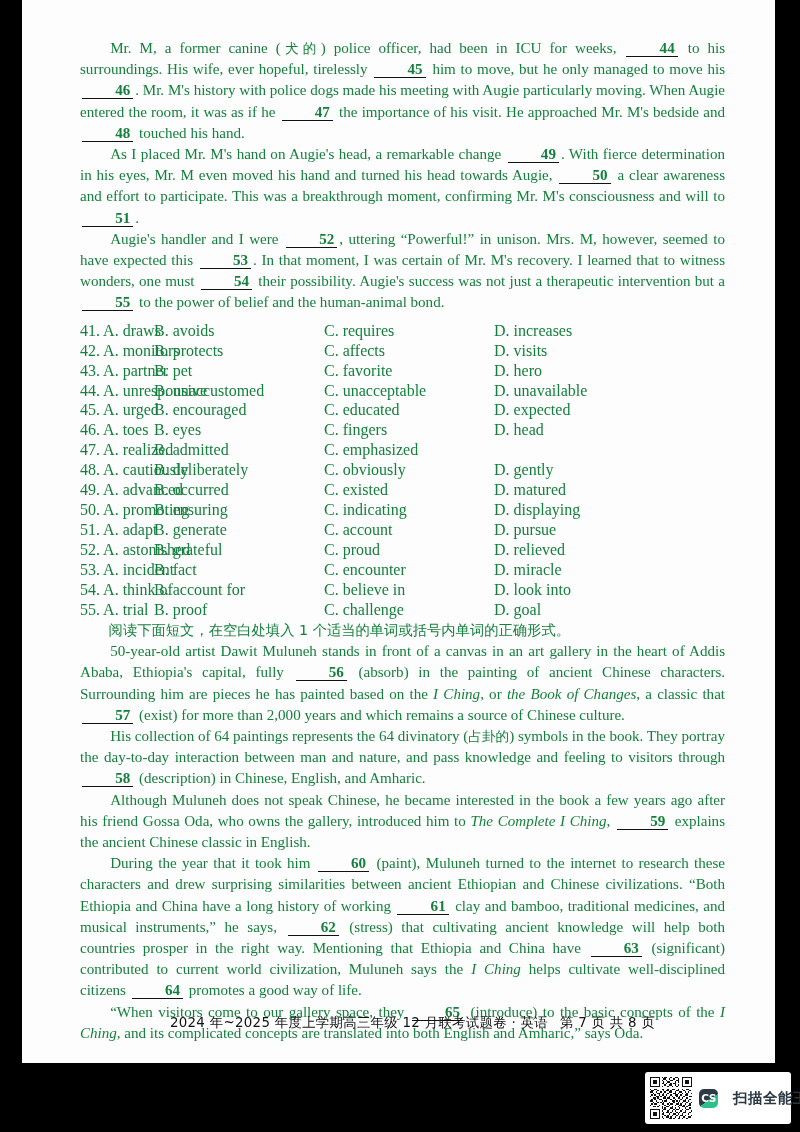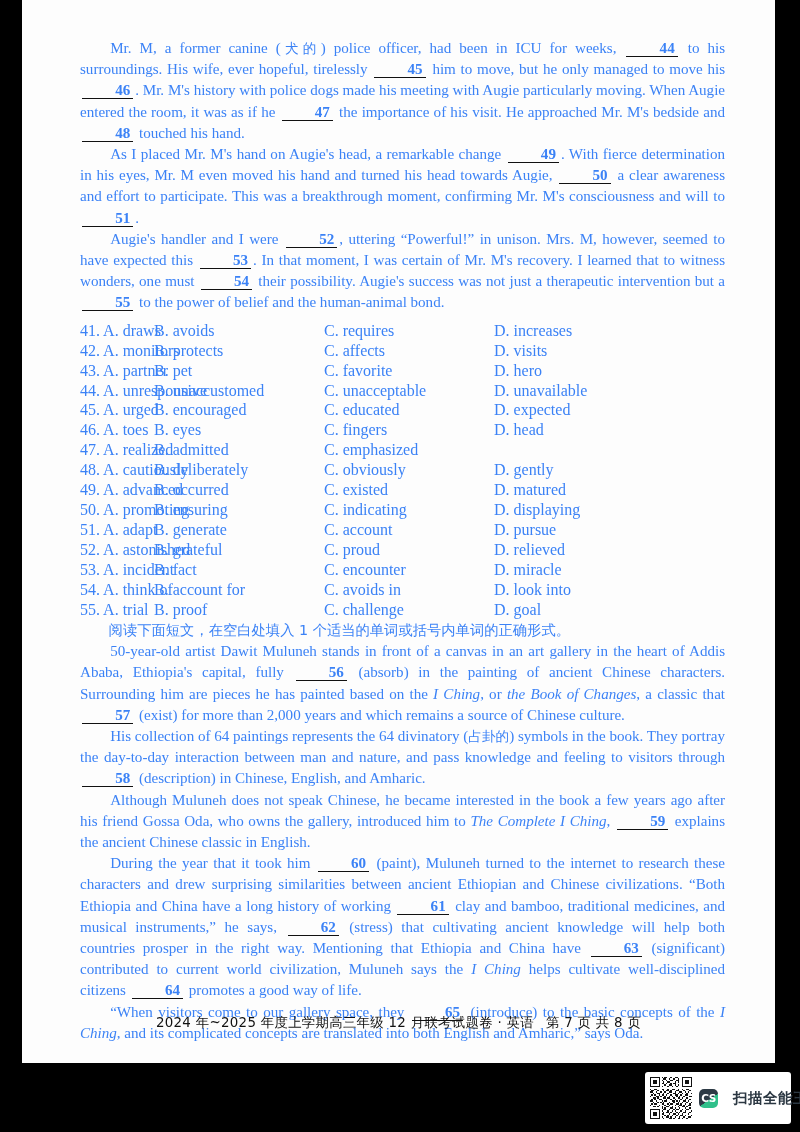"Mr. M, a former canine" .content { color: #3b82f6 -> #15803d }
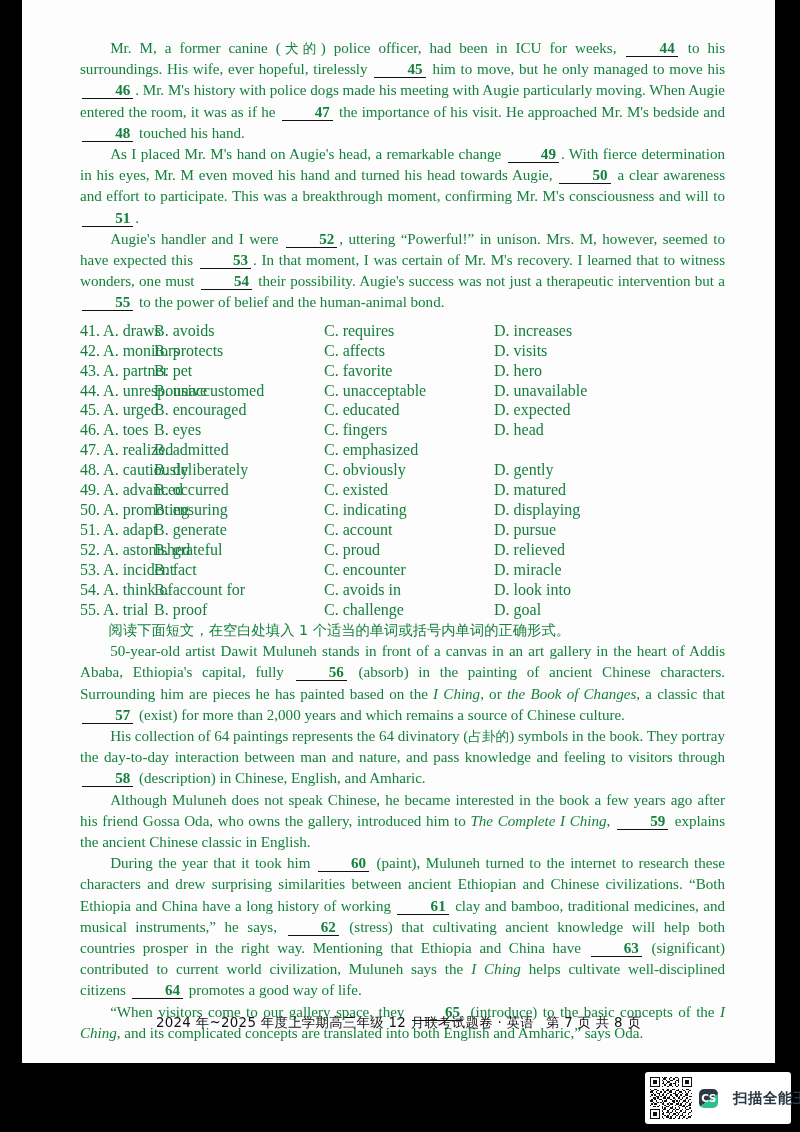"C. avoids in" span.oC { text: avoids -> believe }
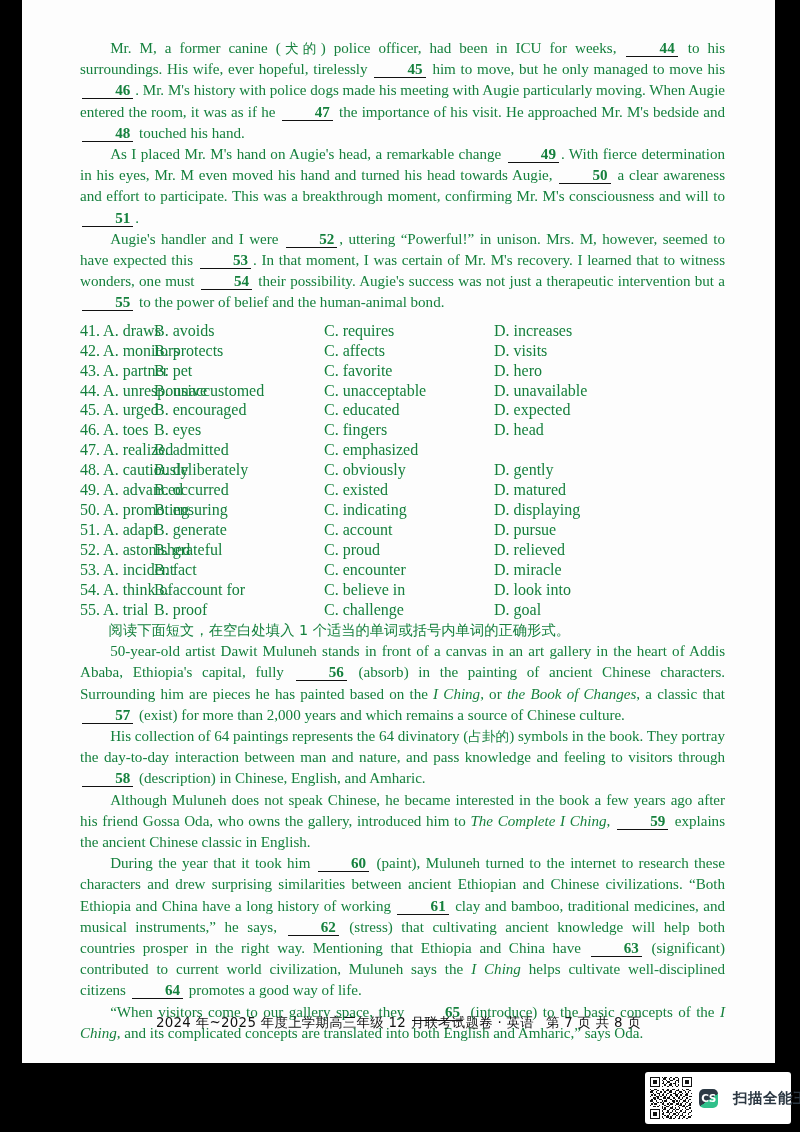"2024 年~2025 年度上学期高三年级 12 月联考试题卷" .footer { padding-left: none -> 14px }
